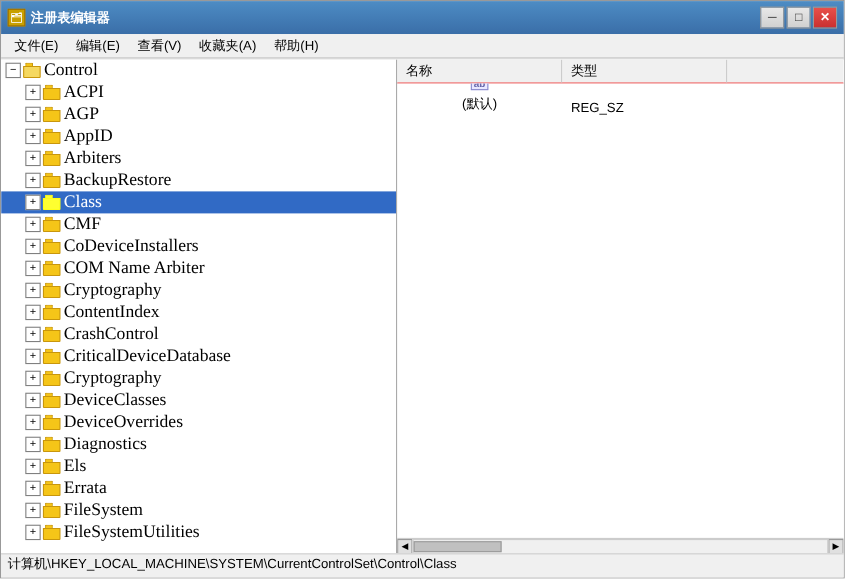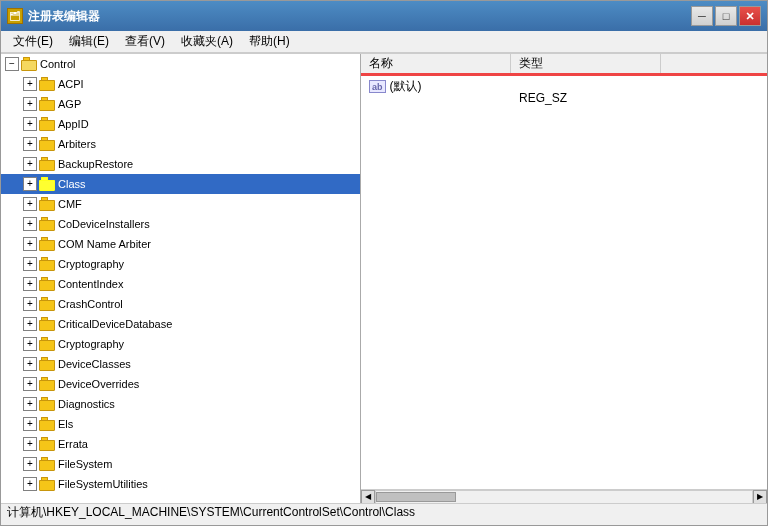"Control" .item-label { font-family: none -> Liberation Serif, serif; font-size: 11px -> 16px }
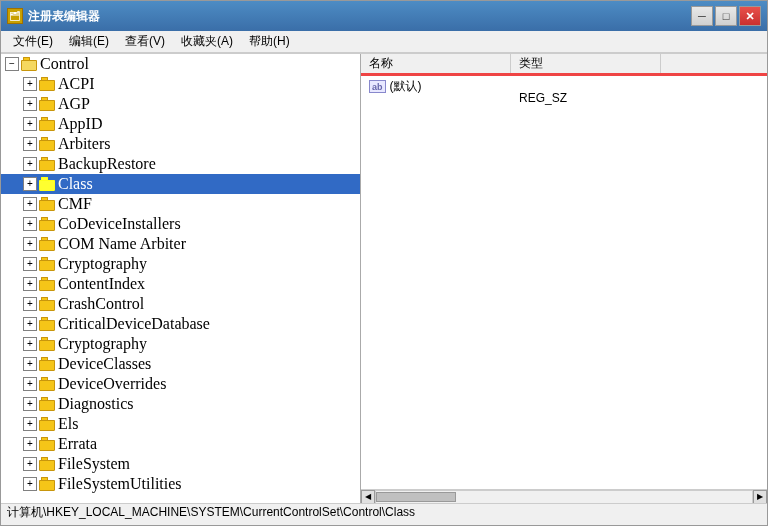"名称" .col-headers { border-bottom: 3px solid #ef4444 -> 1px solid #ef4444 }
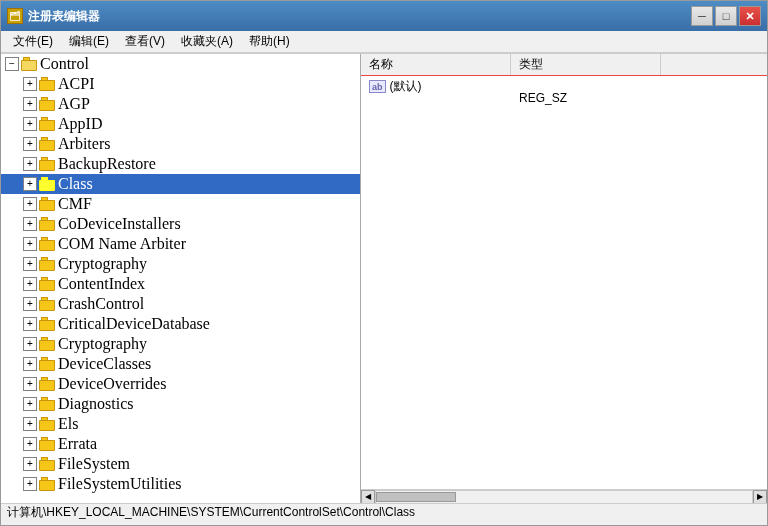"ab" .data-cell { flex-direction: none -> column }
